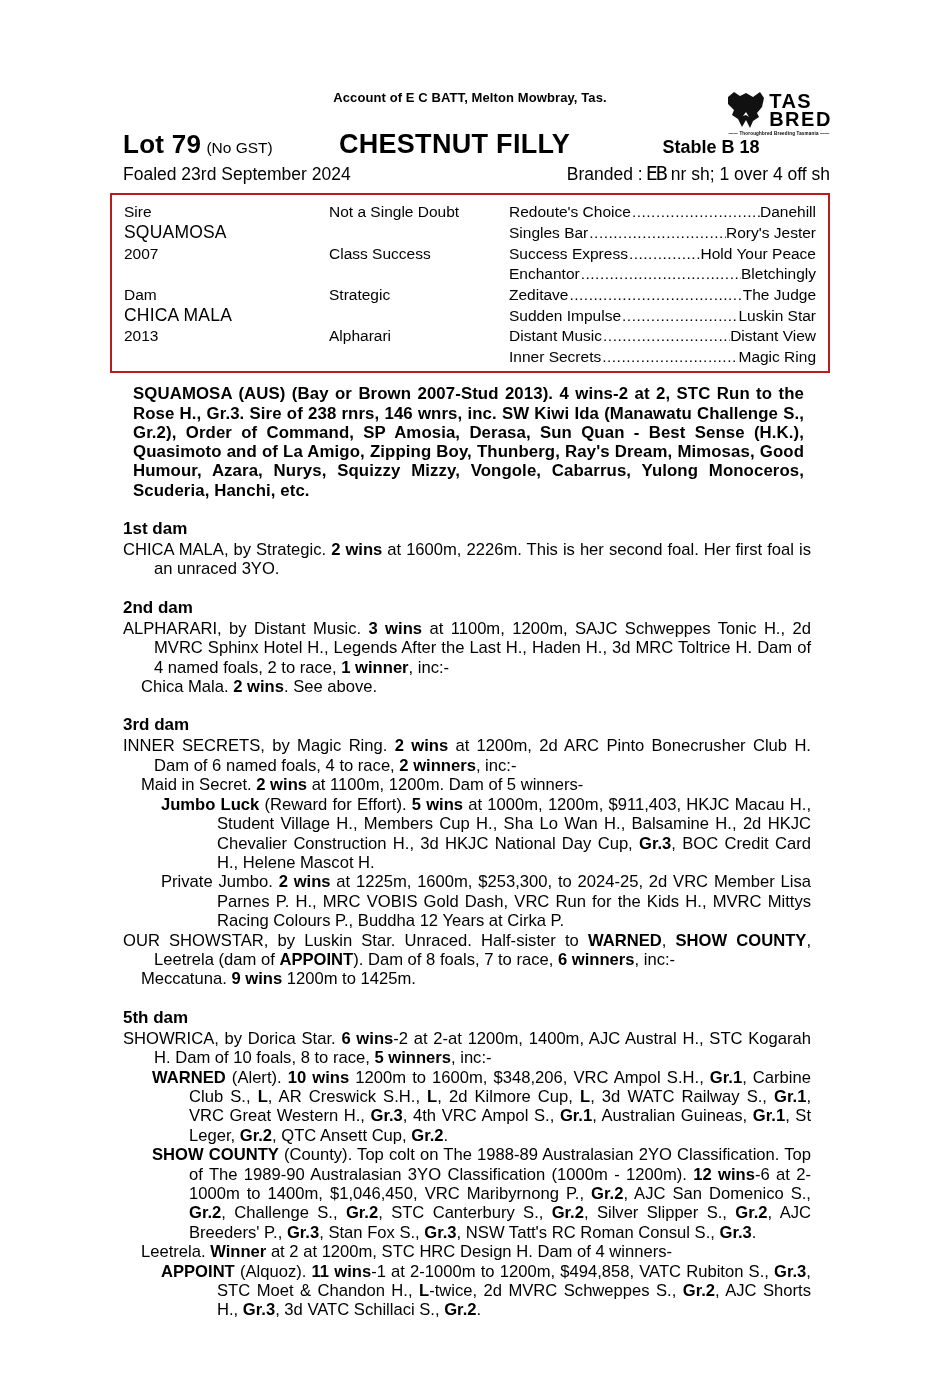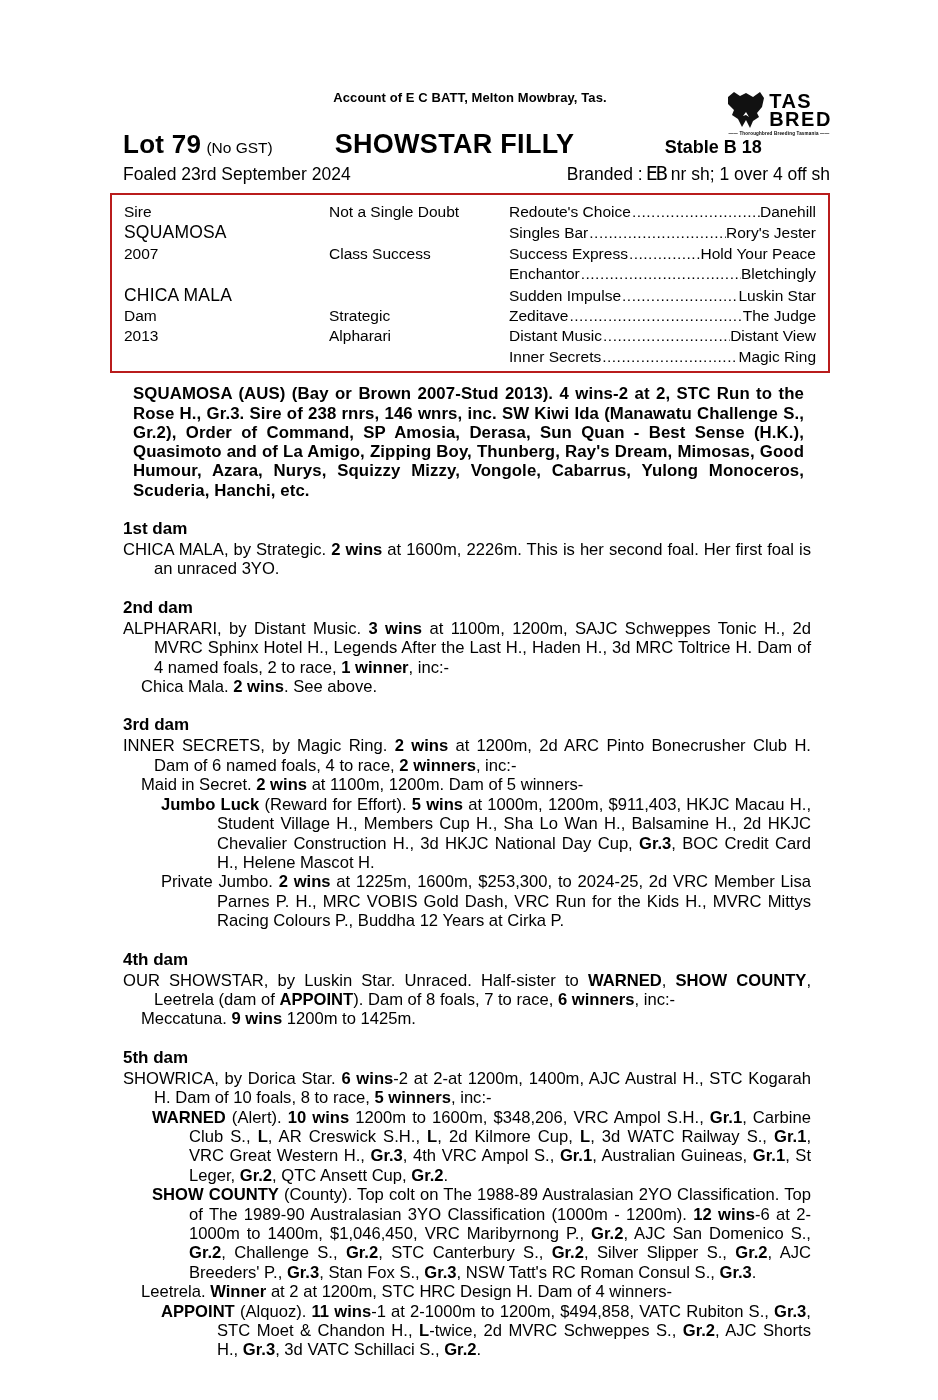"SHOWSTAR FILLY" div.horse-title { text: SHOWSTAR -> CHESTNUT }
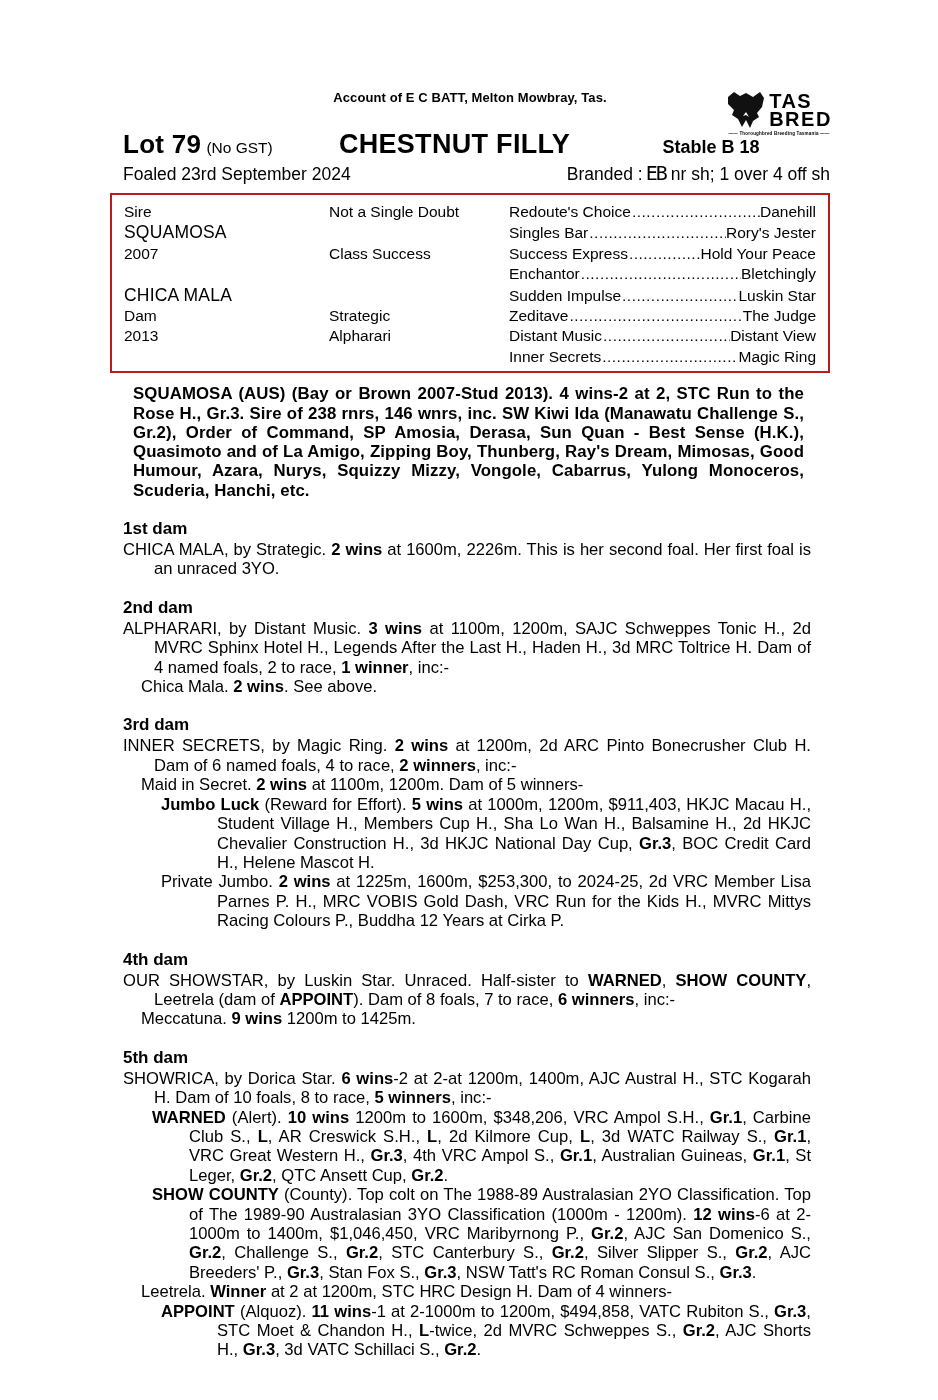"CHICA MALA" div.ped-row { order: before "Dam" -> after "Dam" }
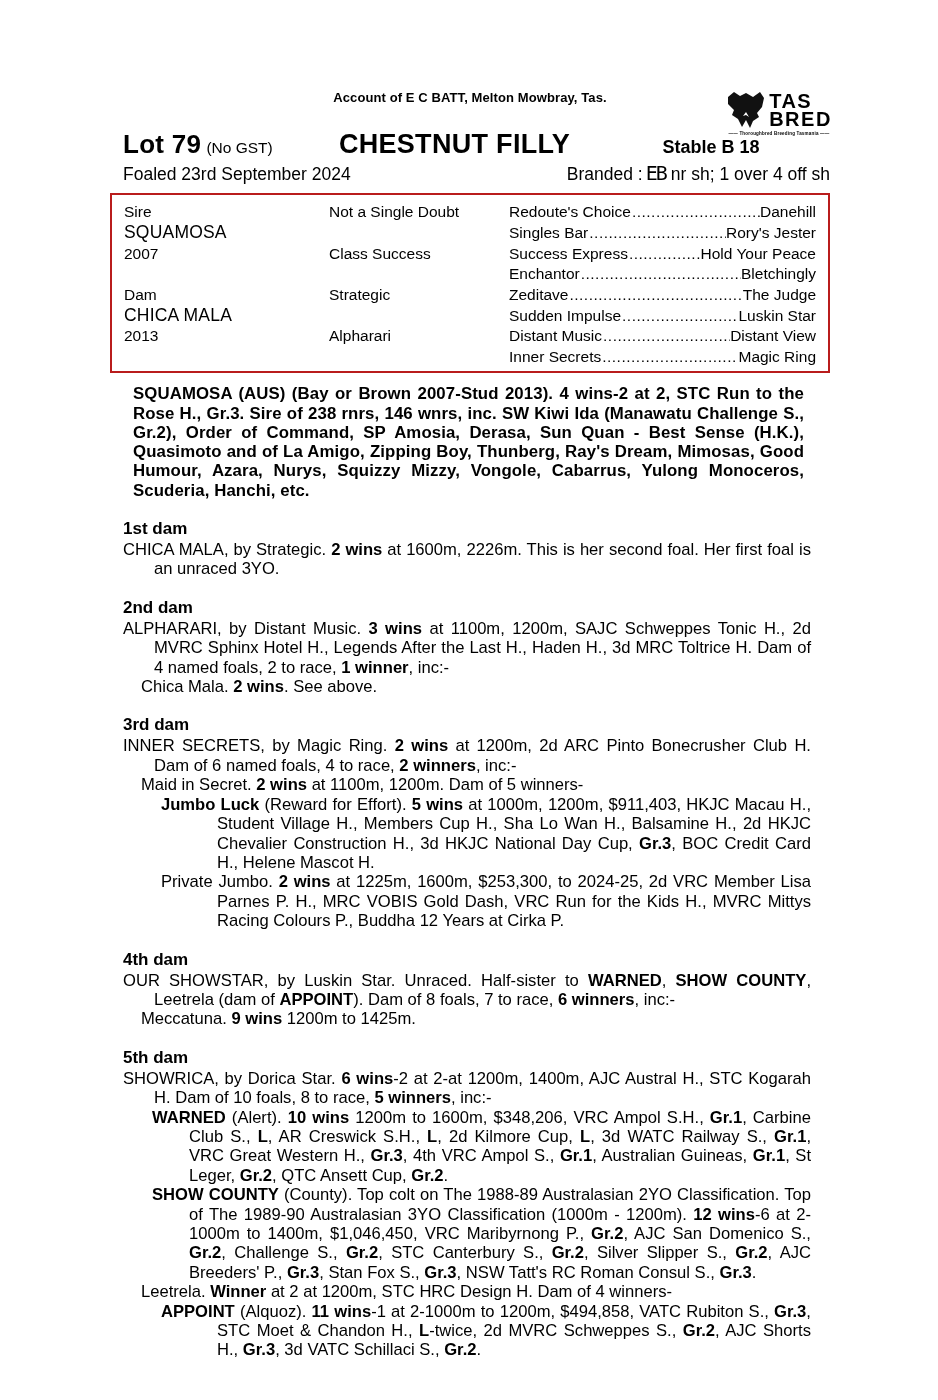"4th dam" div.dam-heading { html: <div>4th dam</div> -> none }
